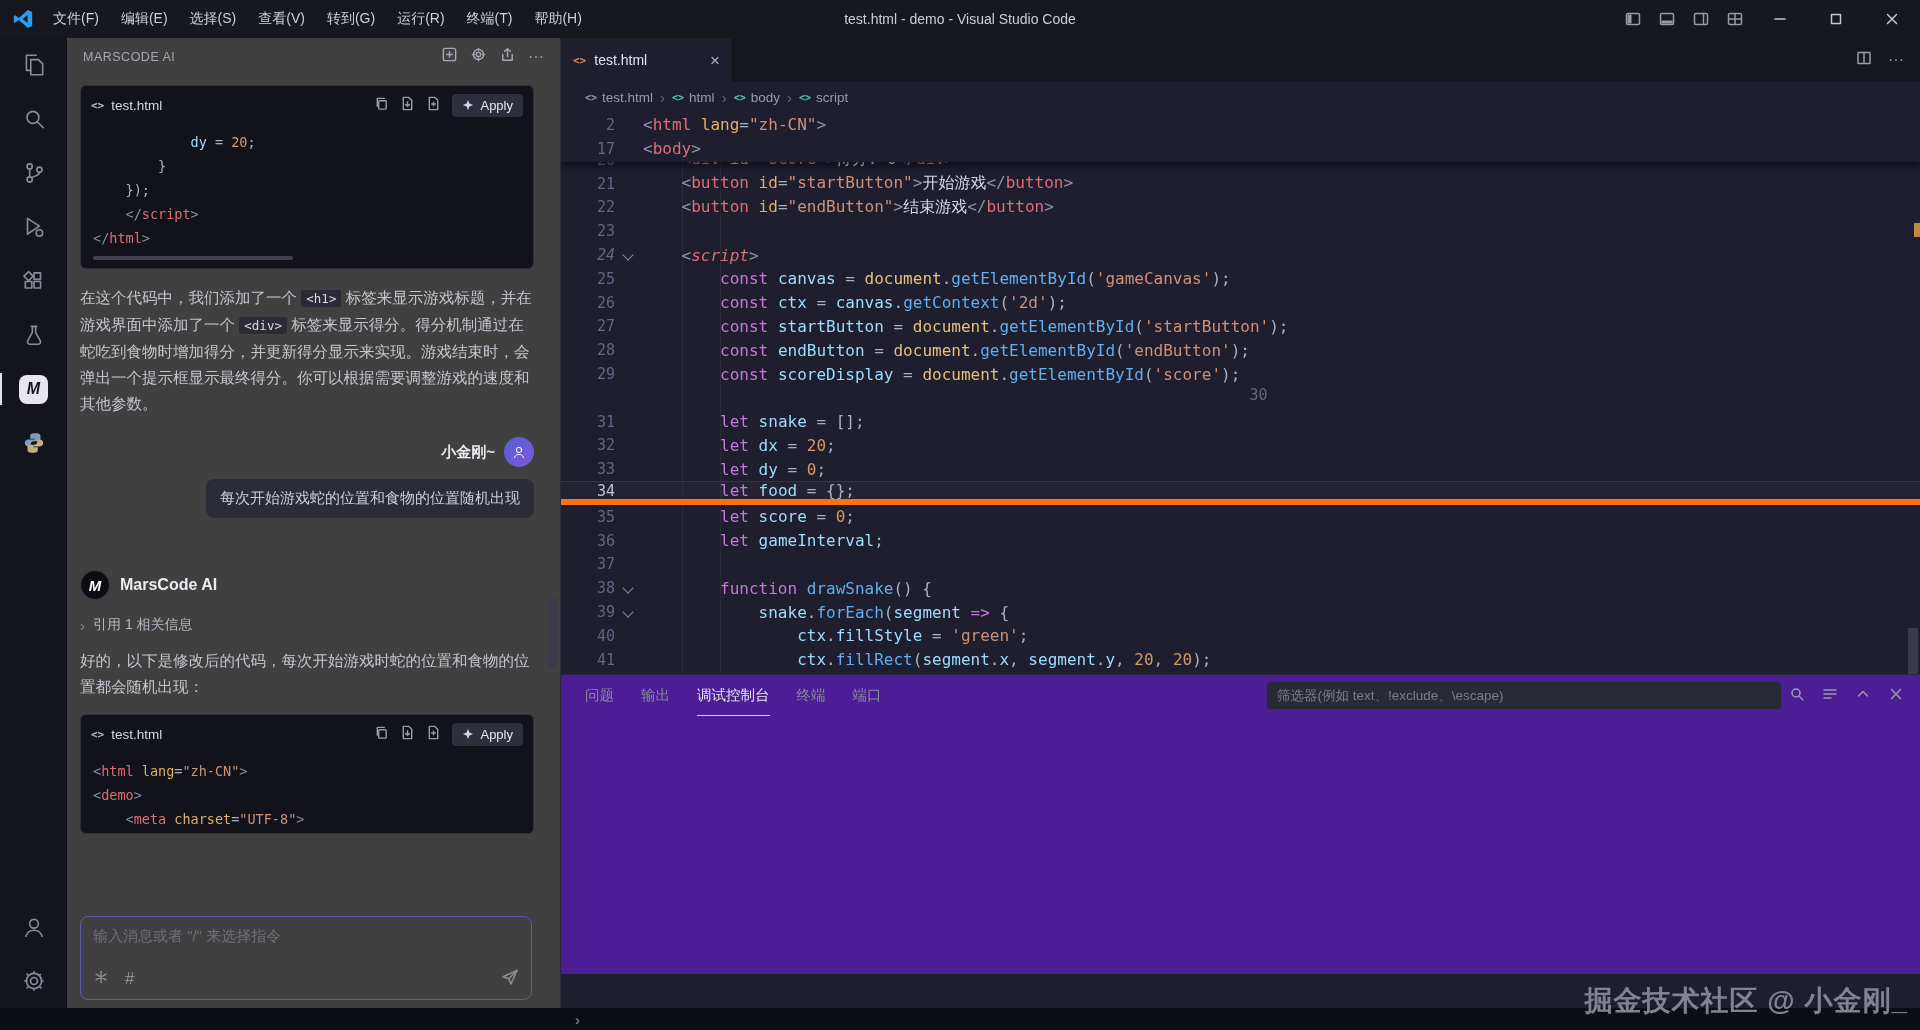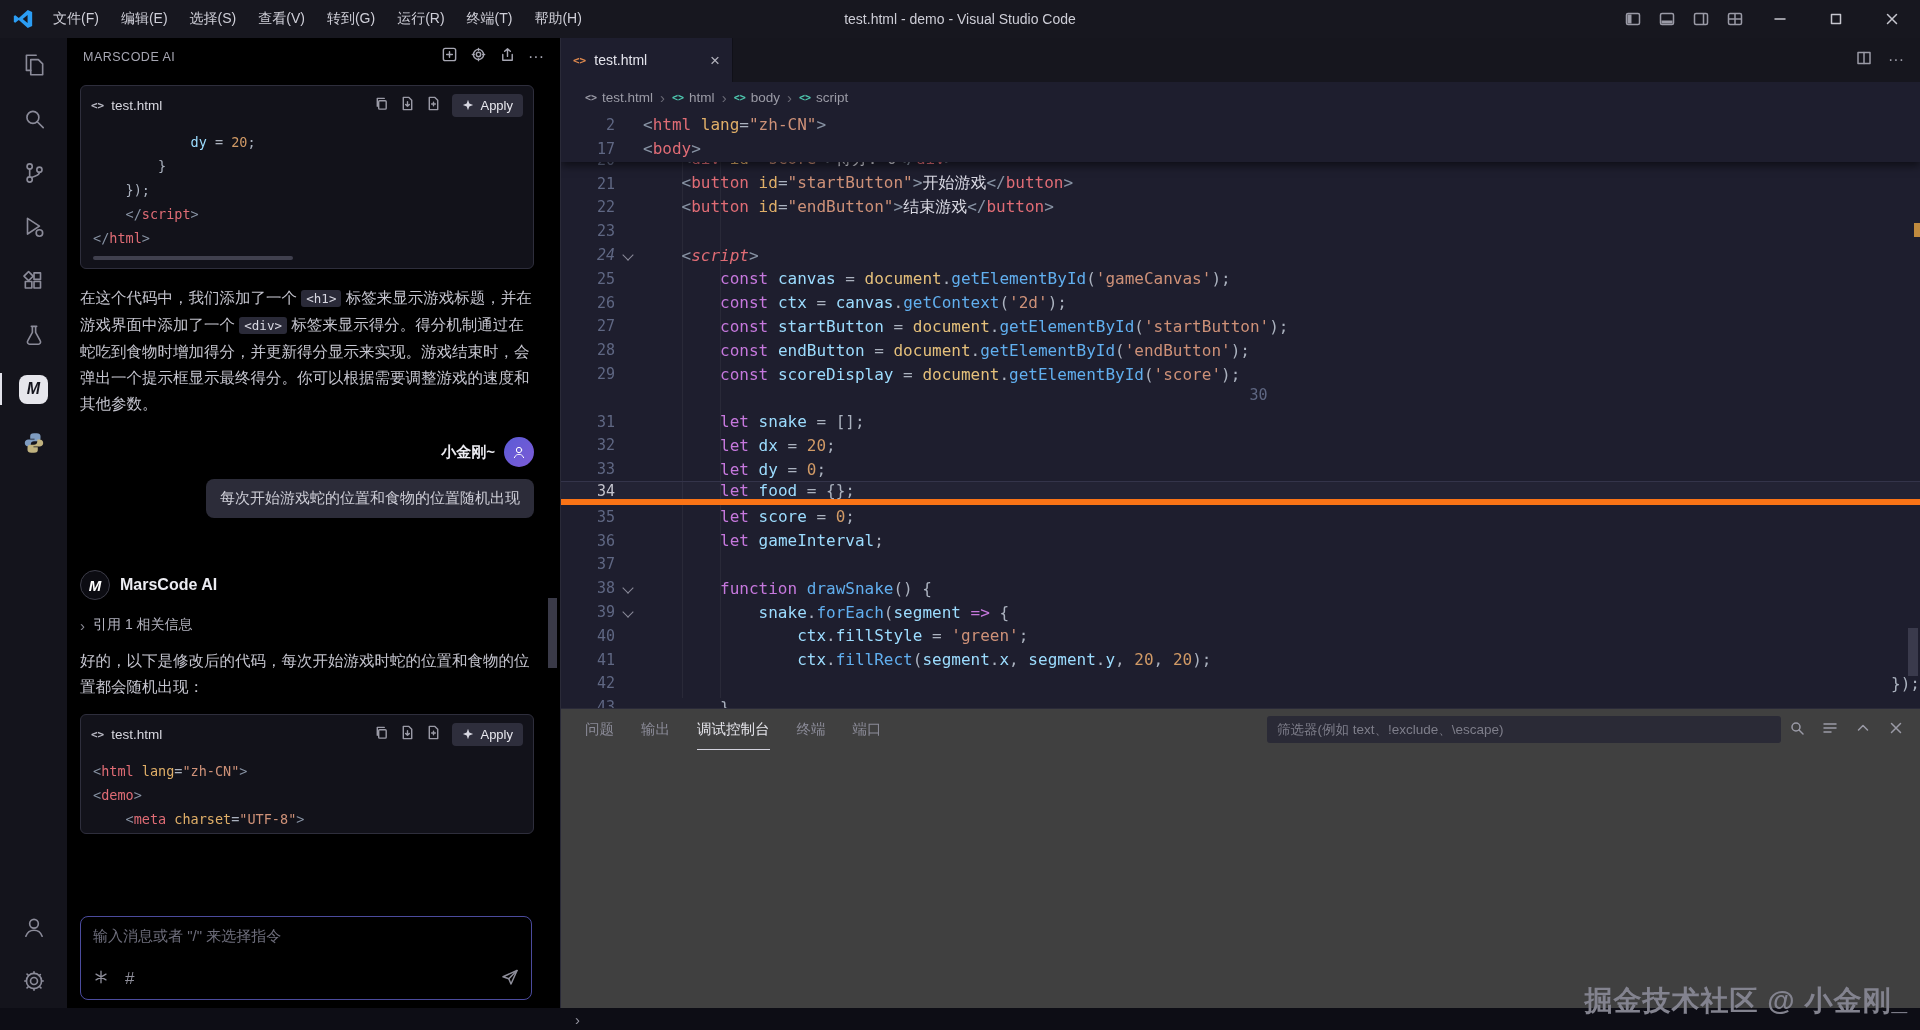"MARSCODE AI" #sidebar { background: #000000 -> #404040 }
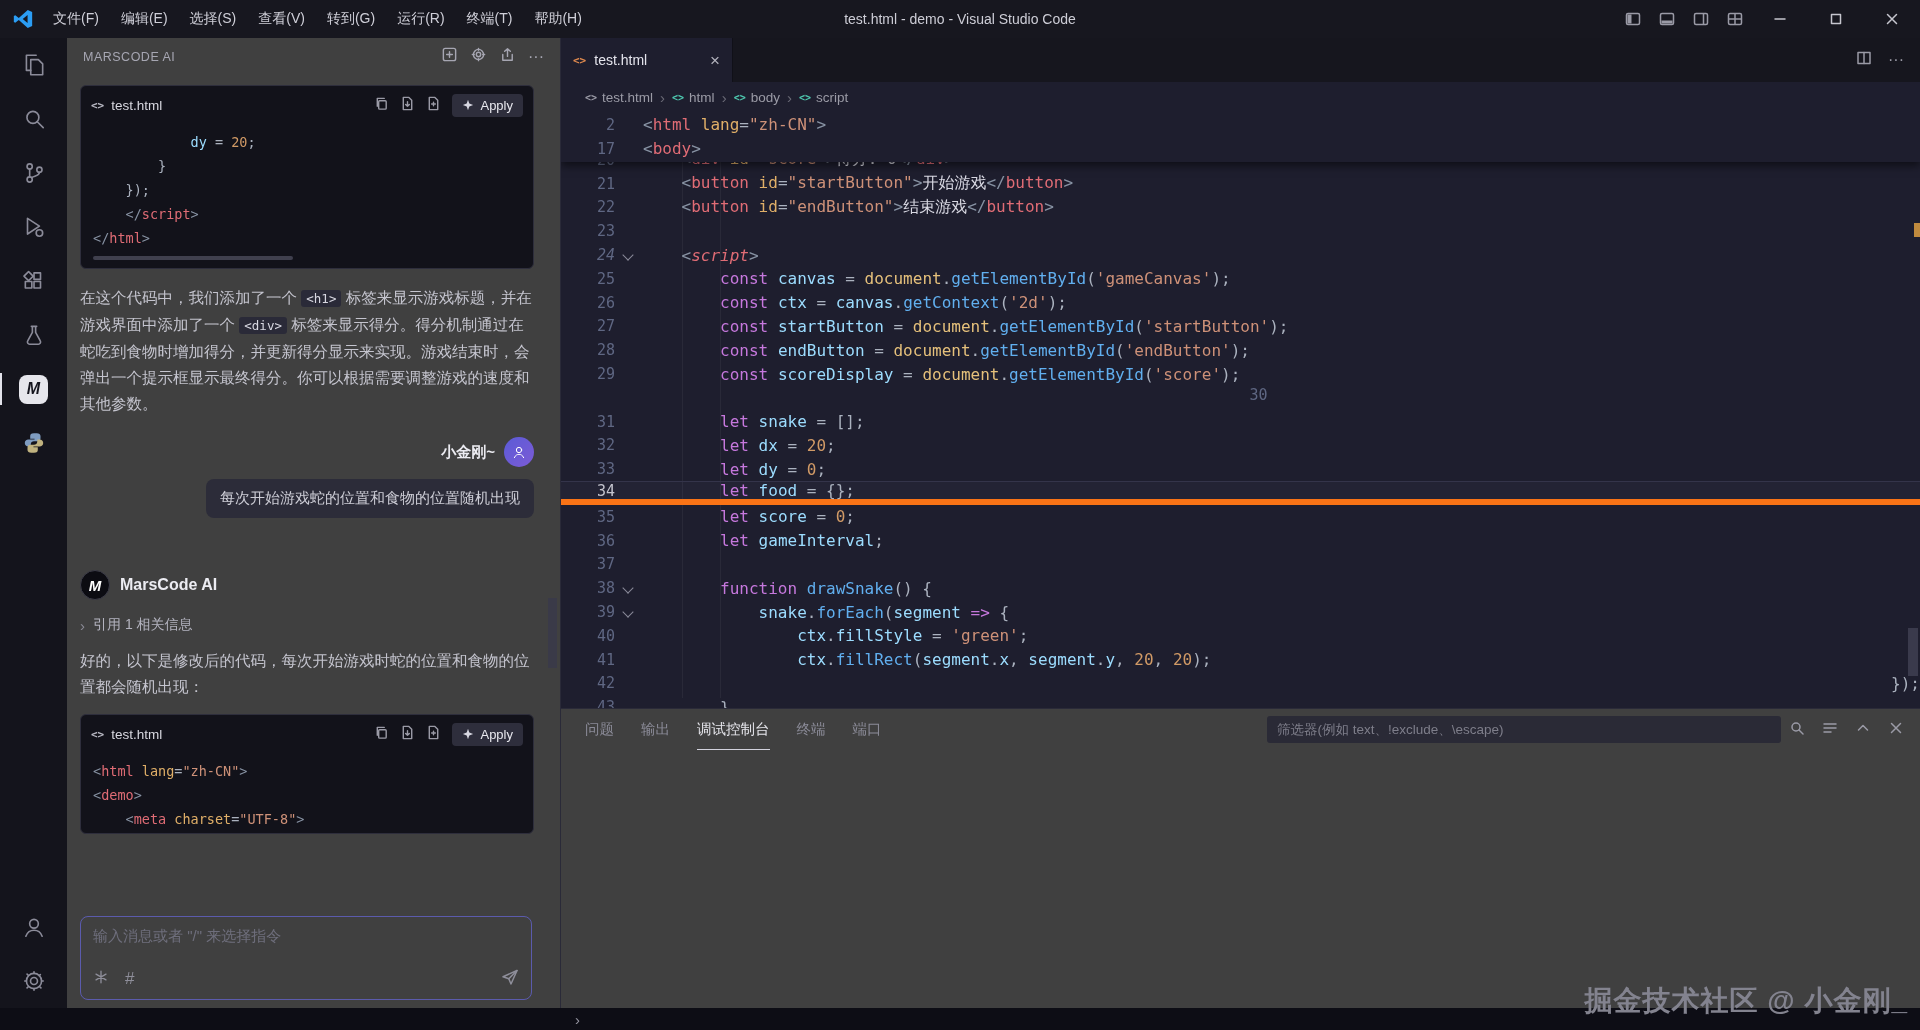"问题" #panel { background: #404040 -> #4c1d95; top: 708px -> 674px }
